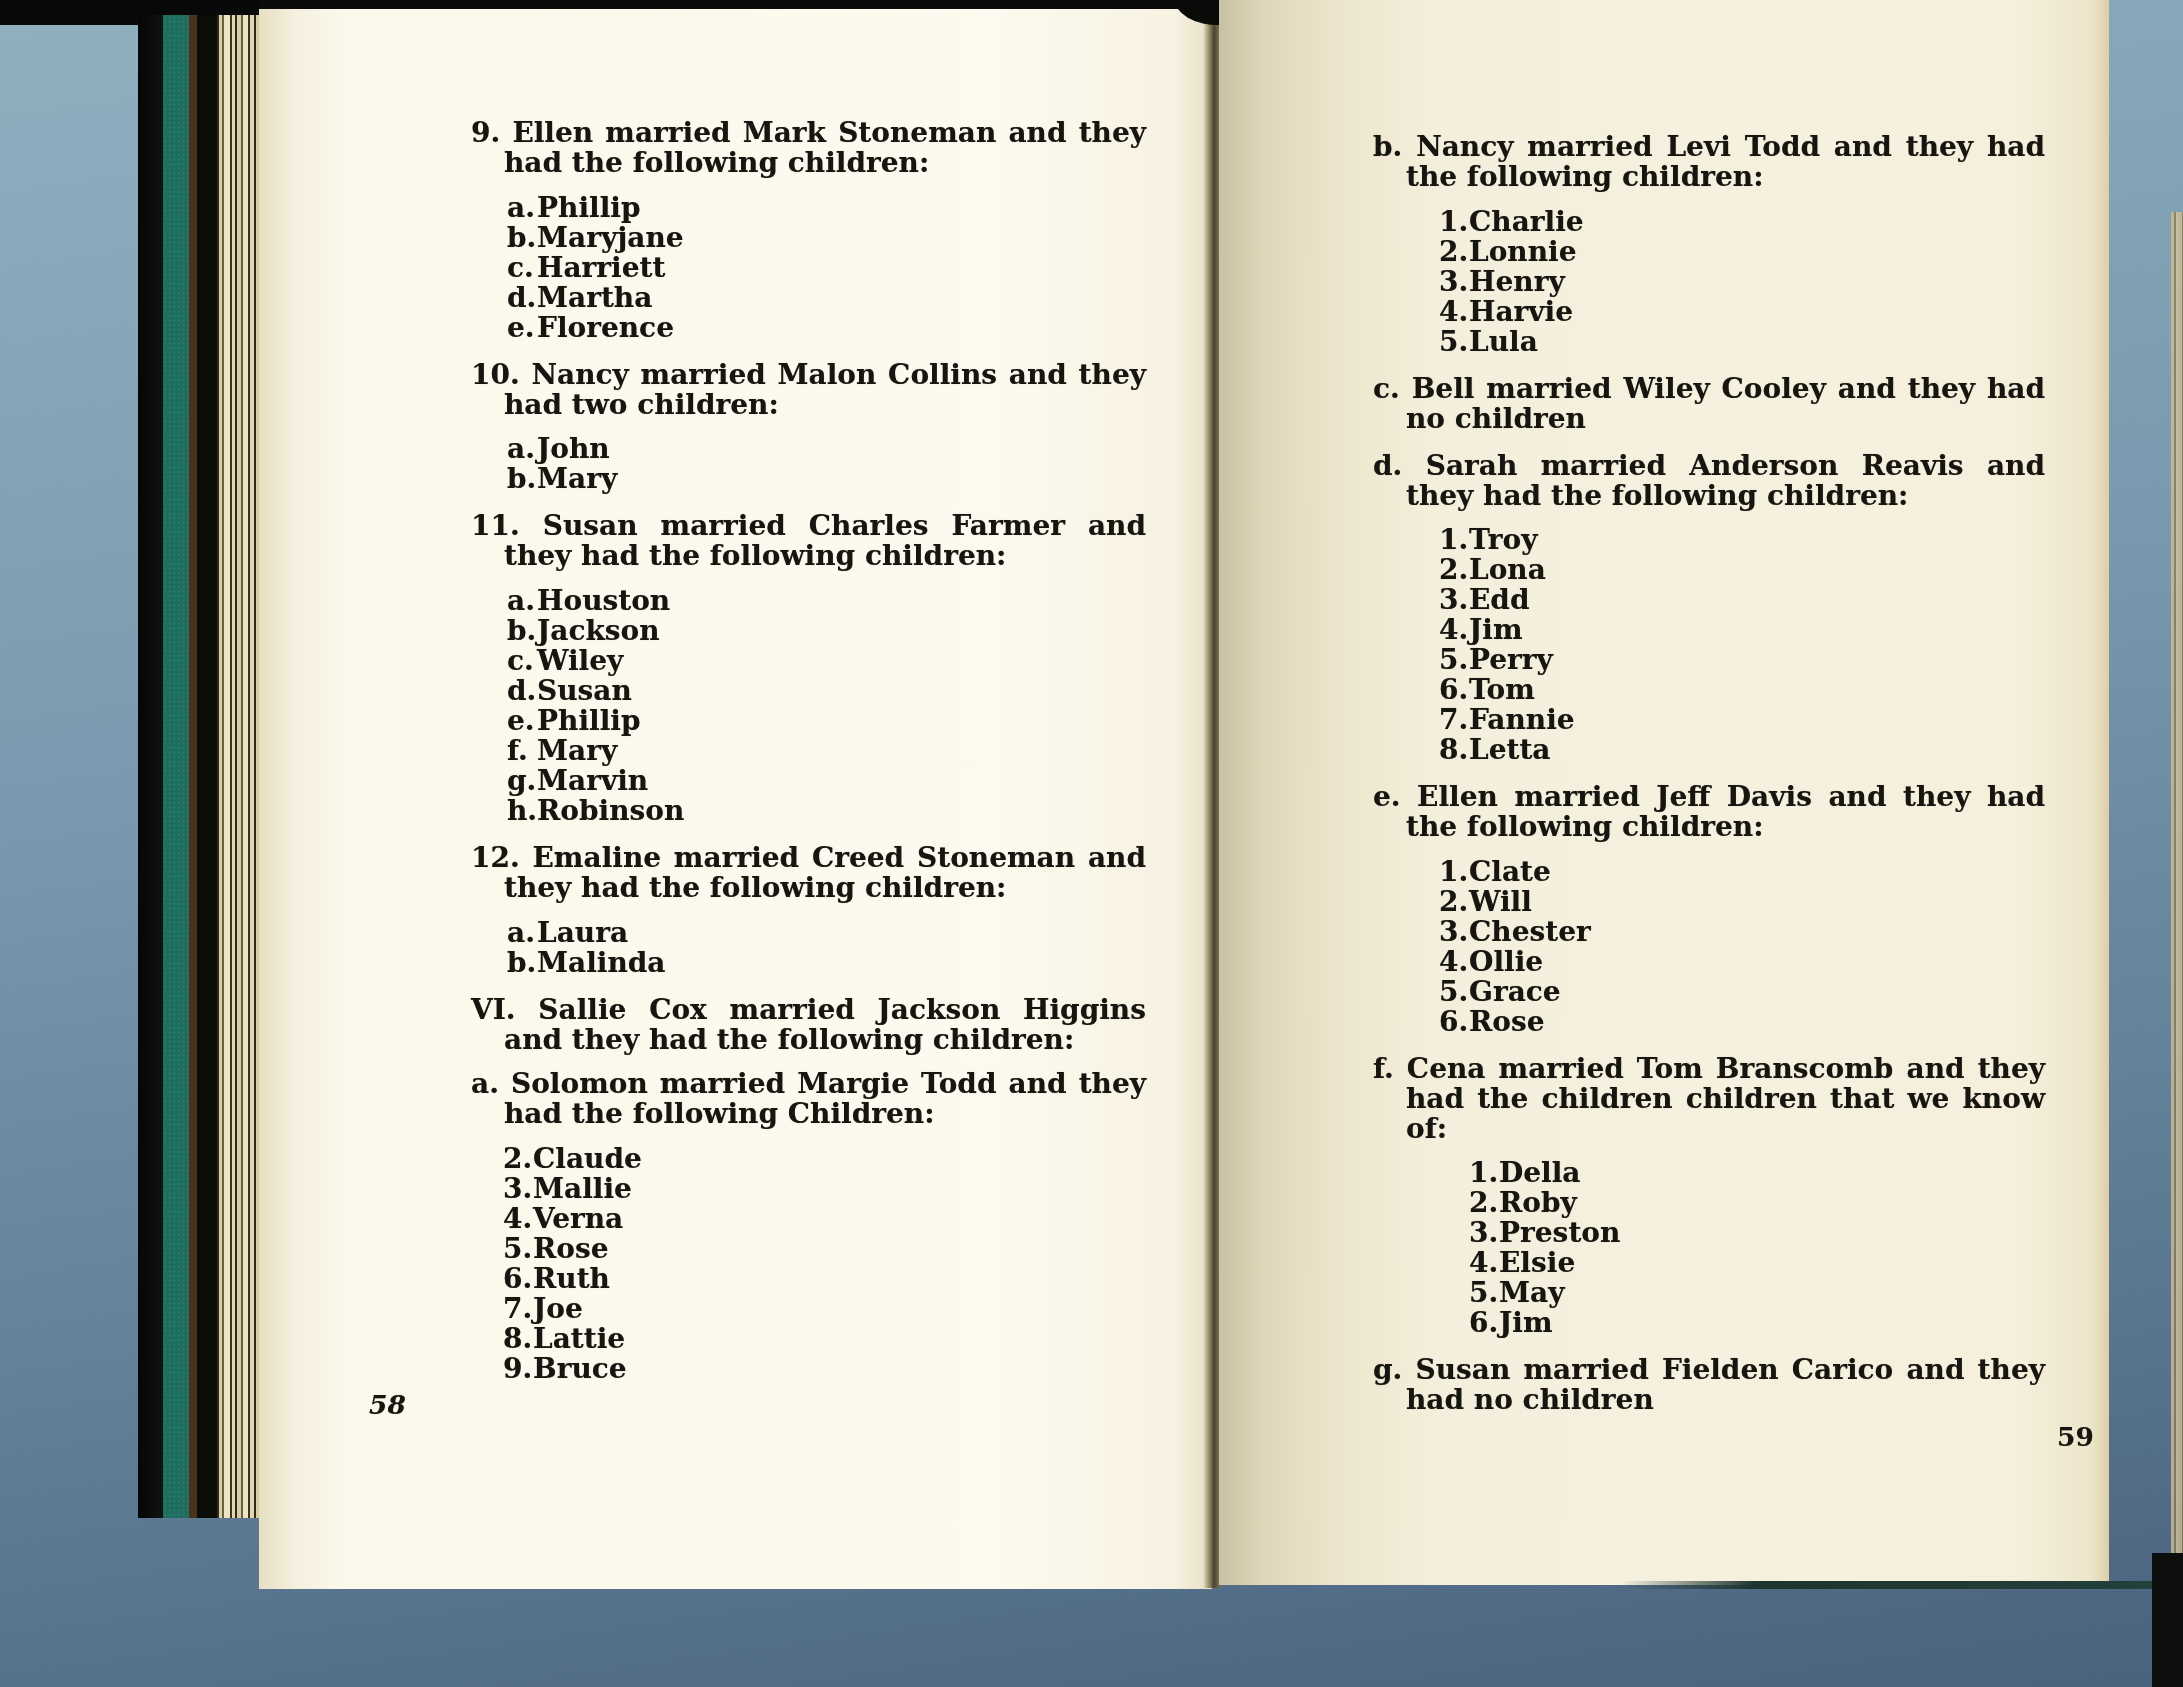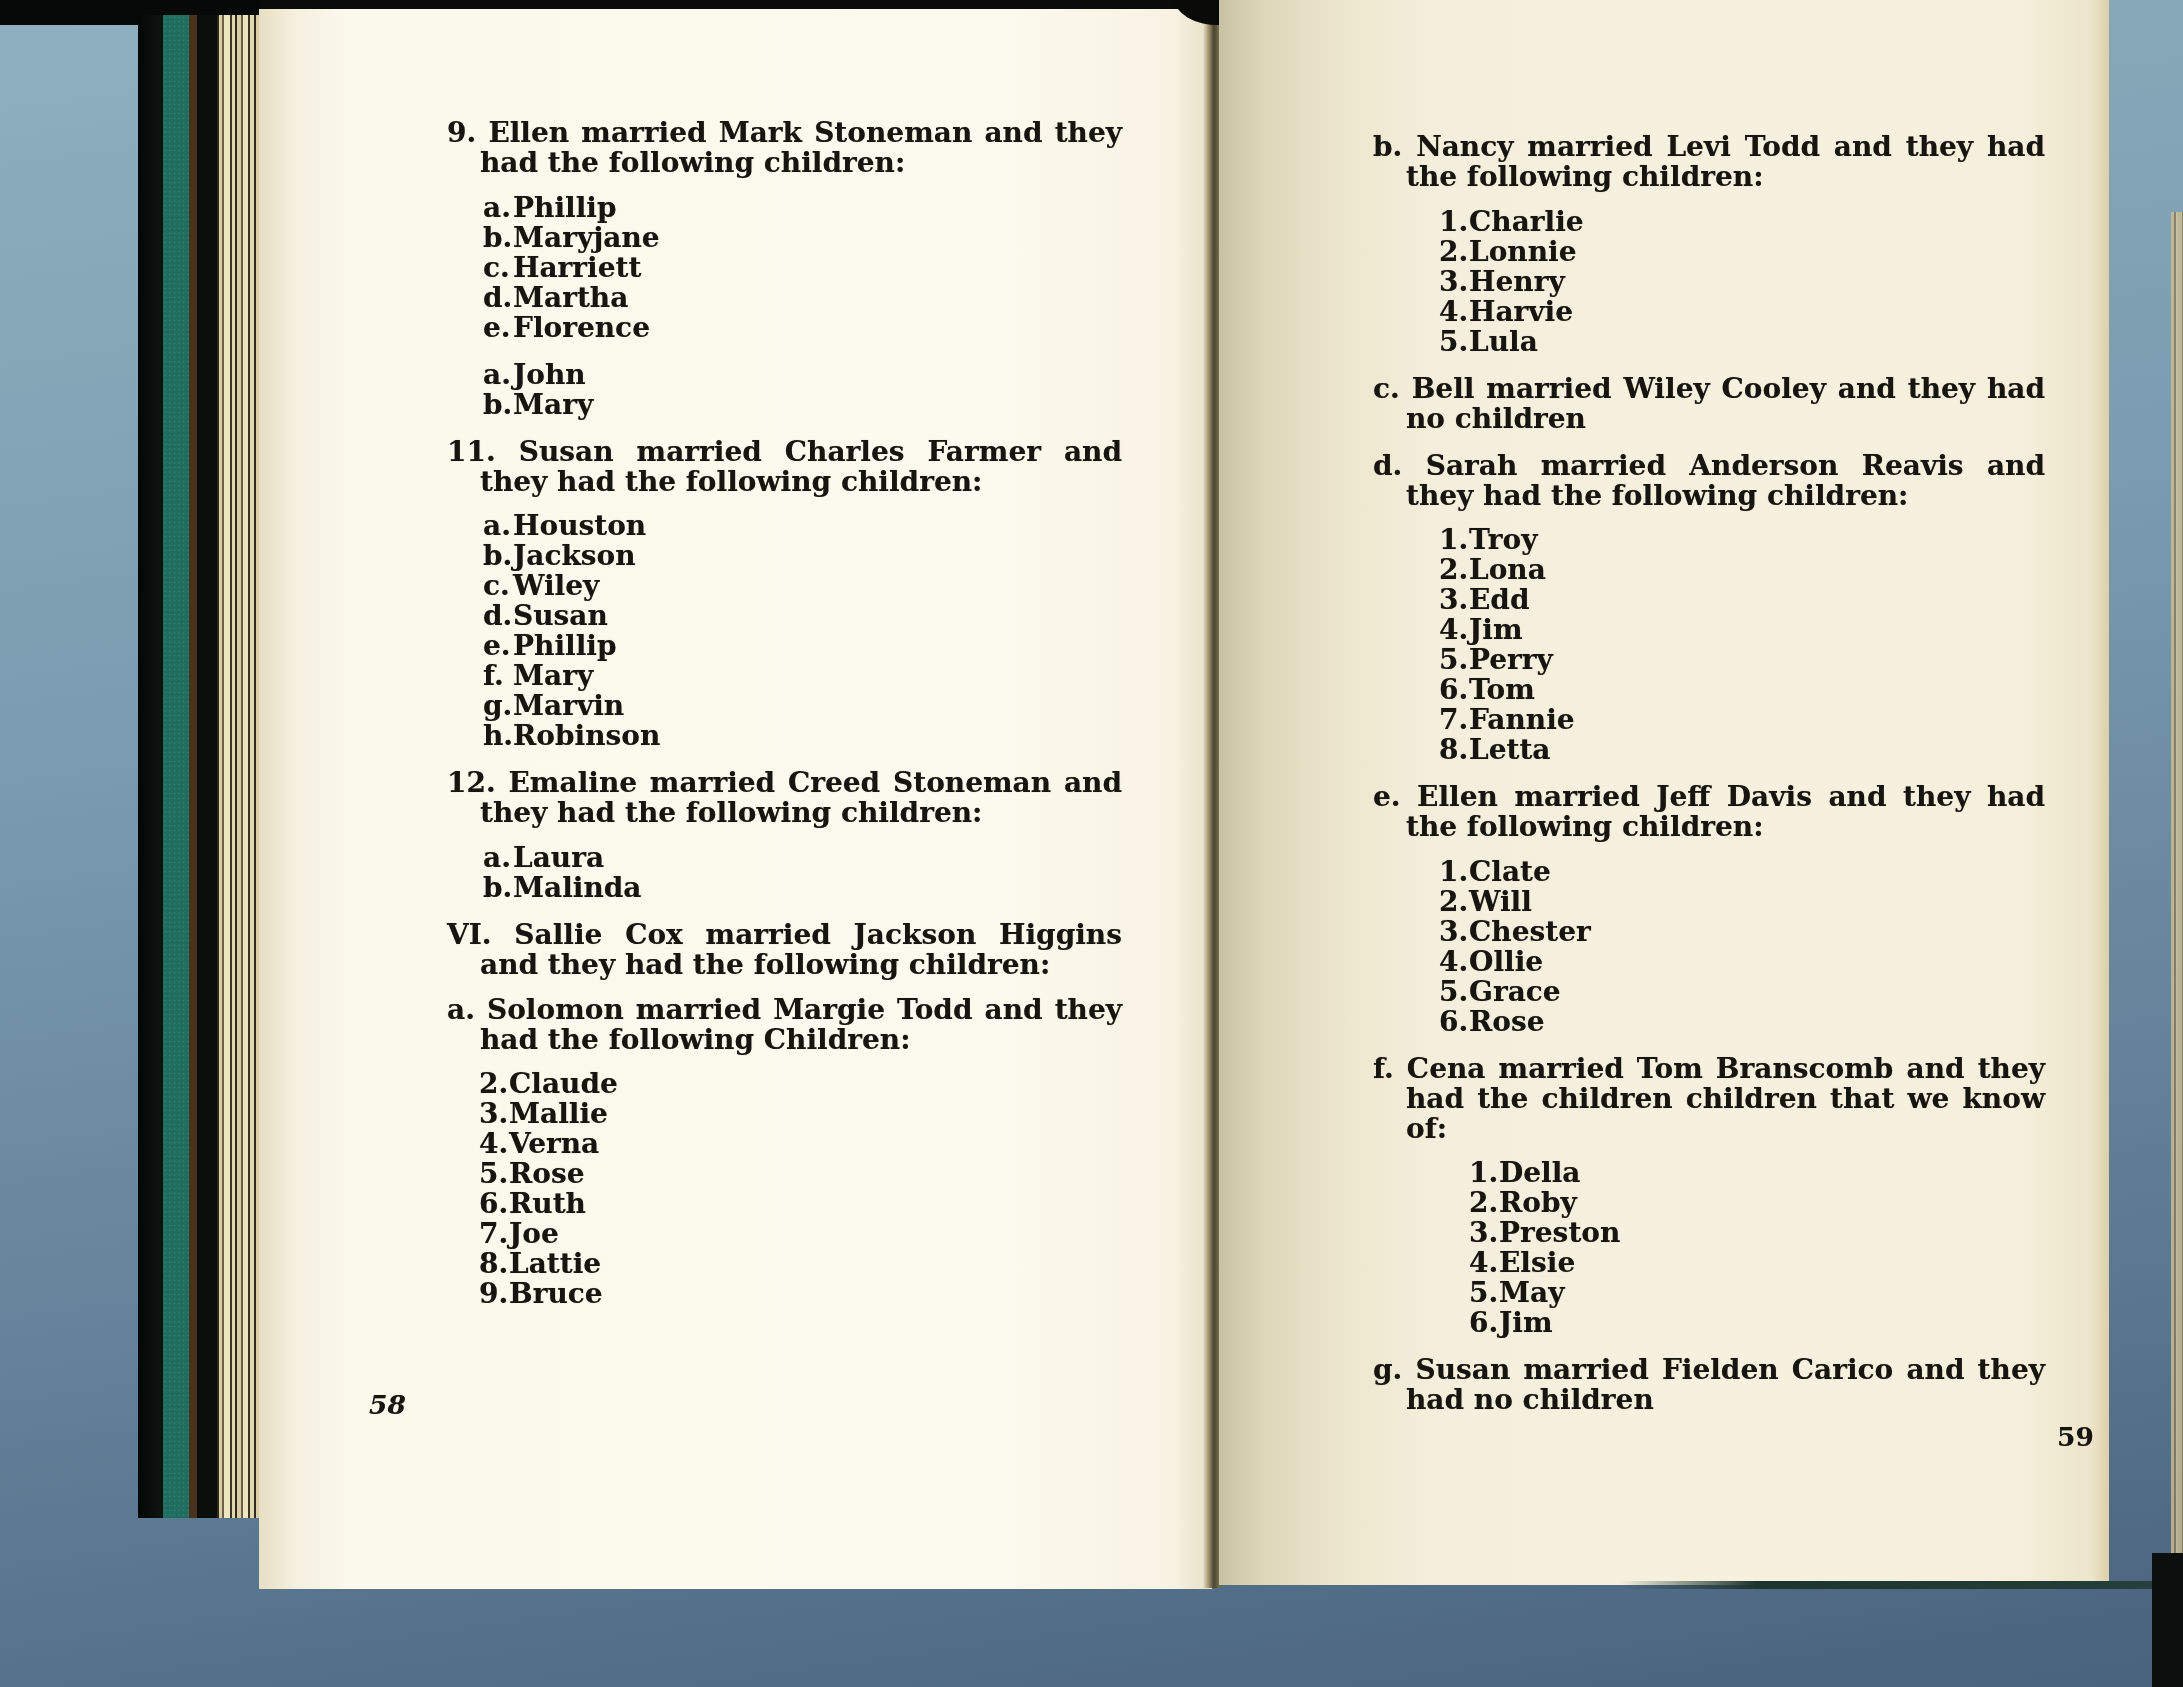"9. Ellen married Mark Stoneman" #text-left { left: 188px -> 212px }
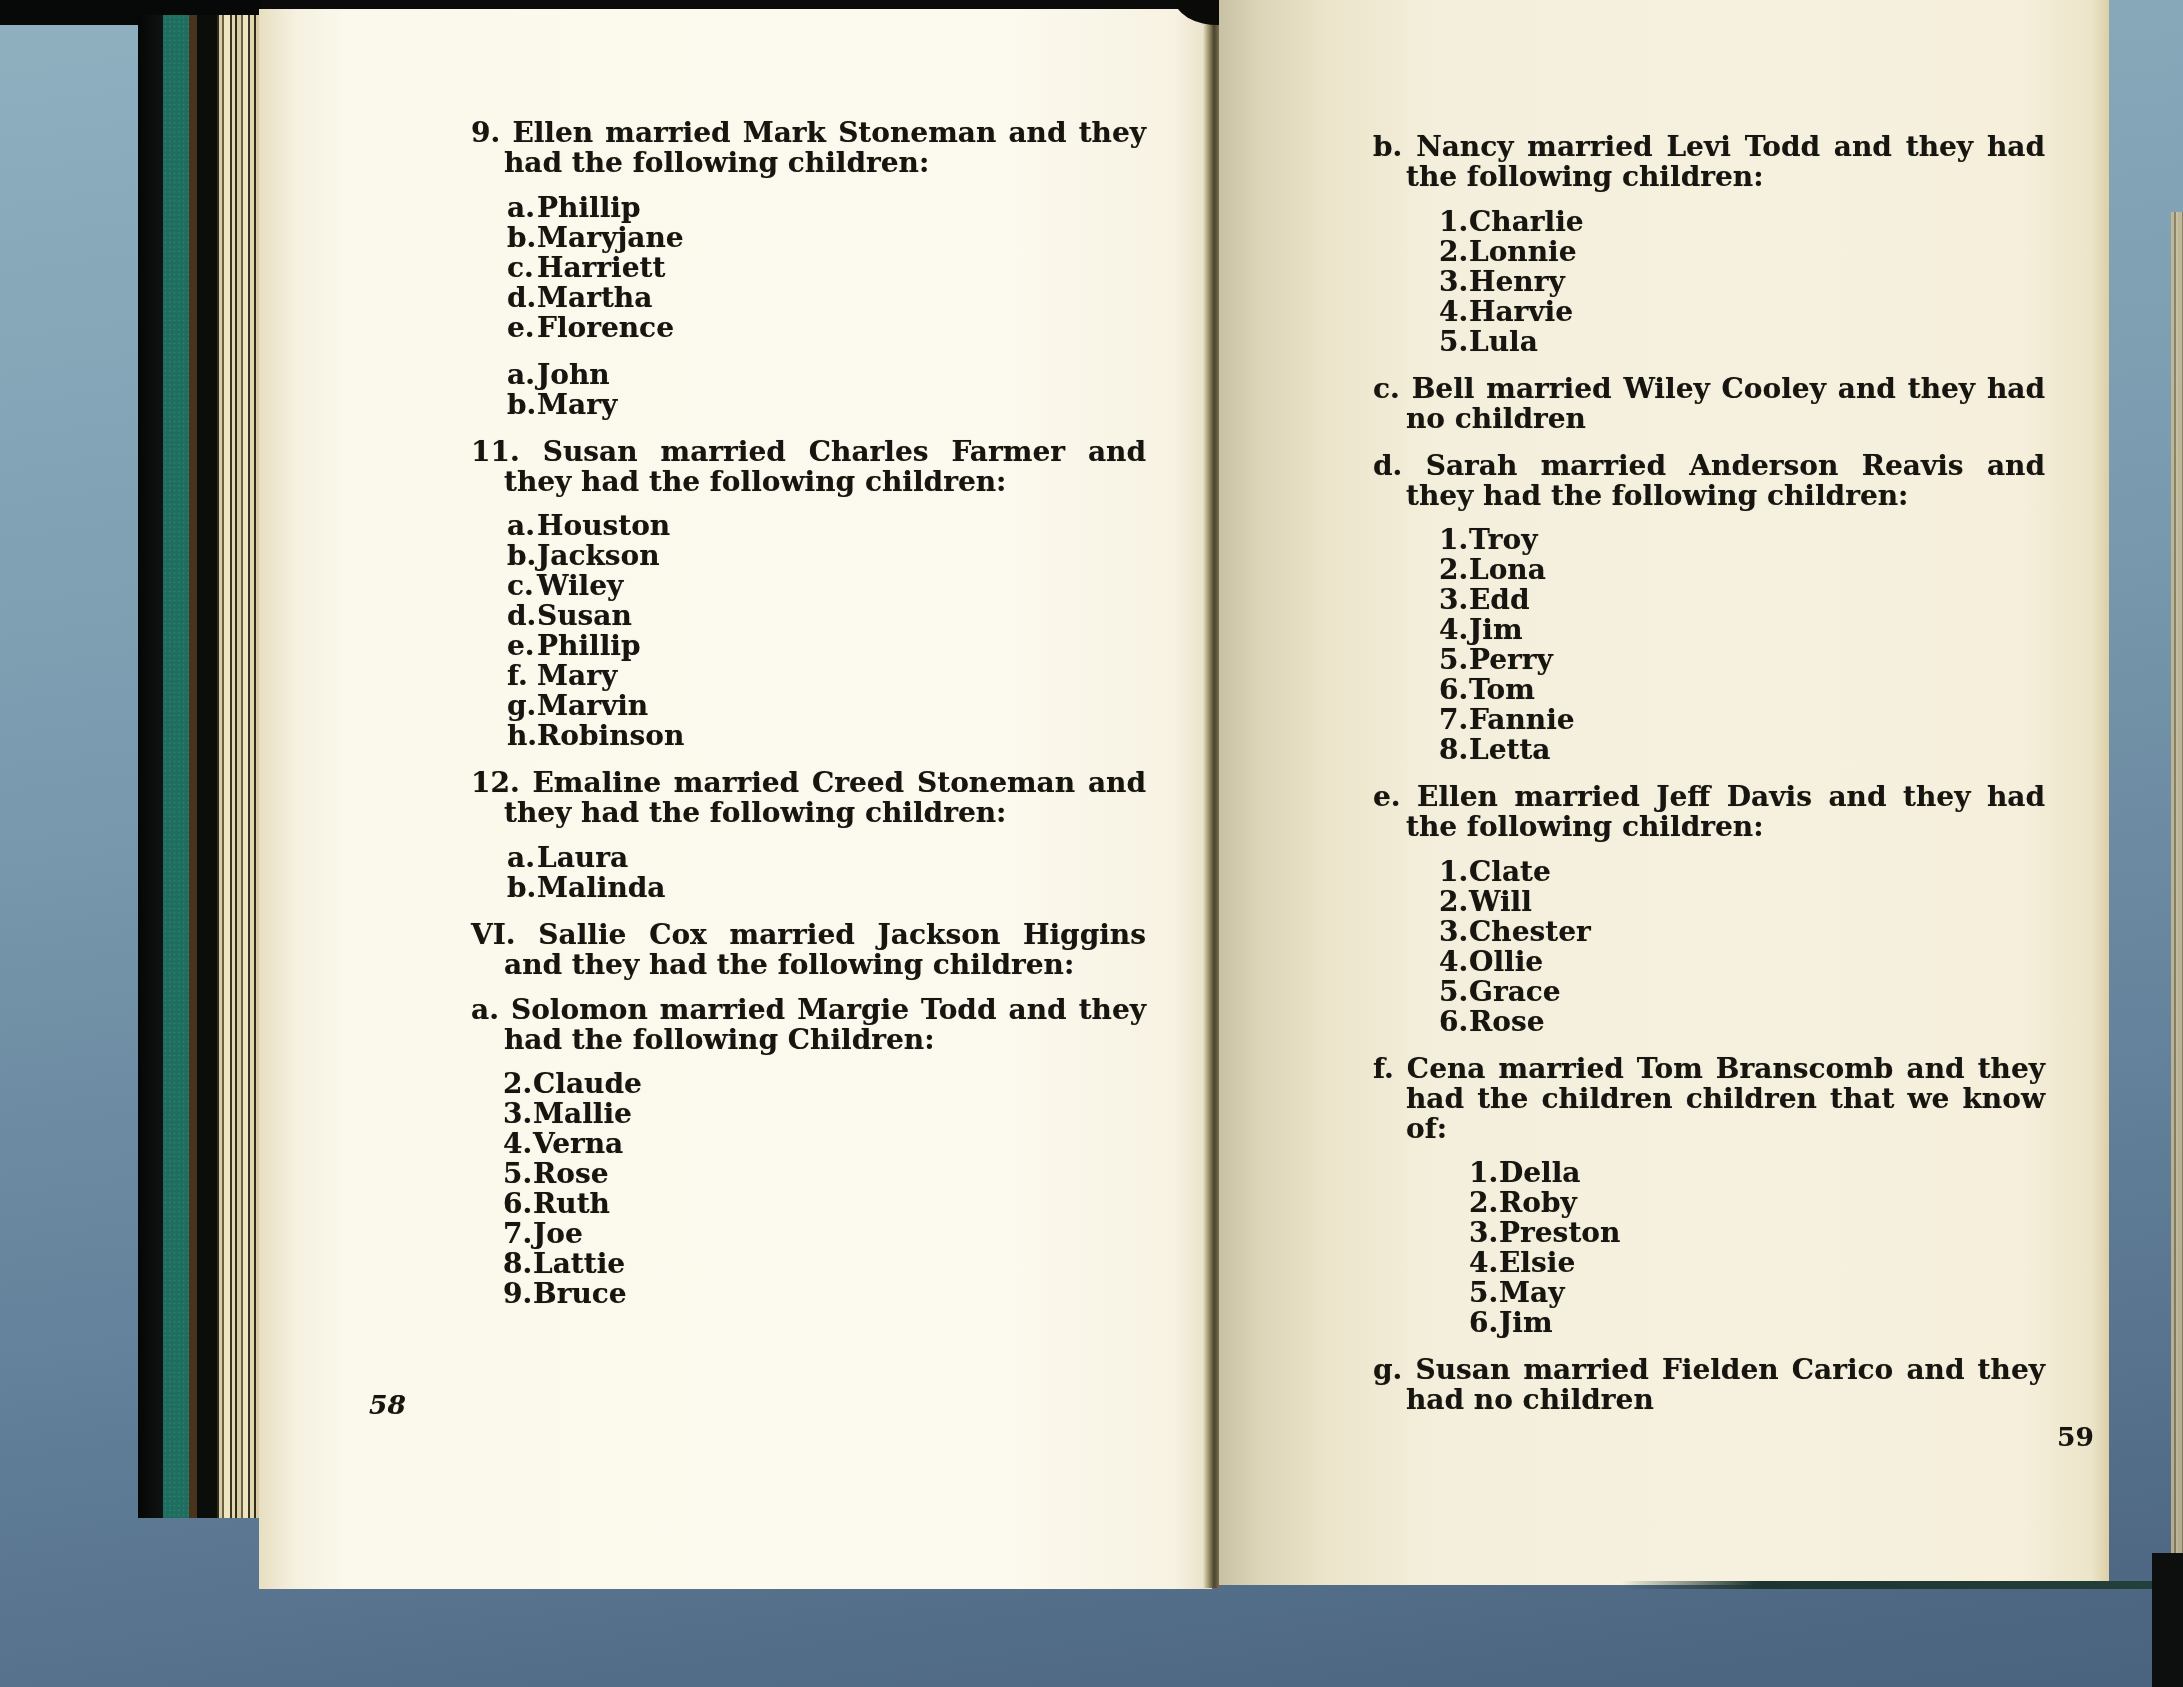"10. Nancy married Malon Collins" div.entry { html: none -> <div><span>10.</span> <span>Nancy married Malon Collins and they had two children:</span></div> }
